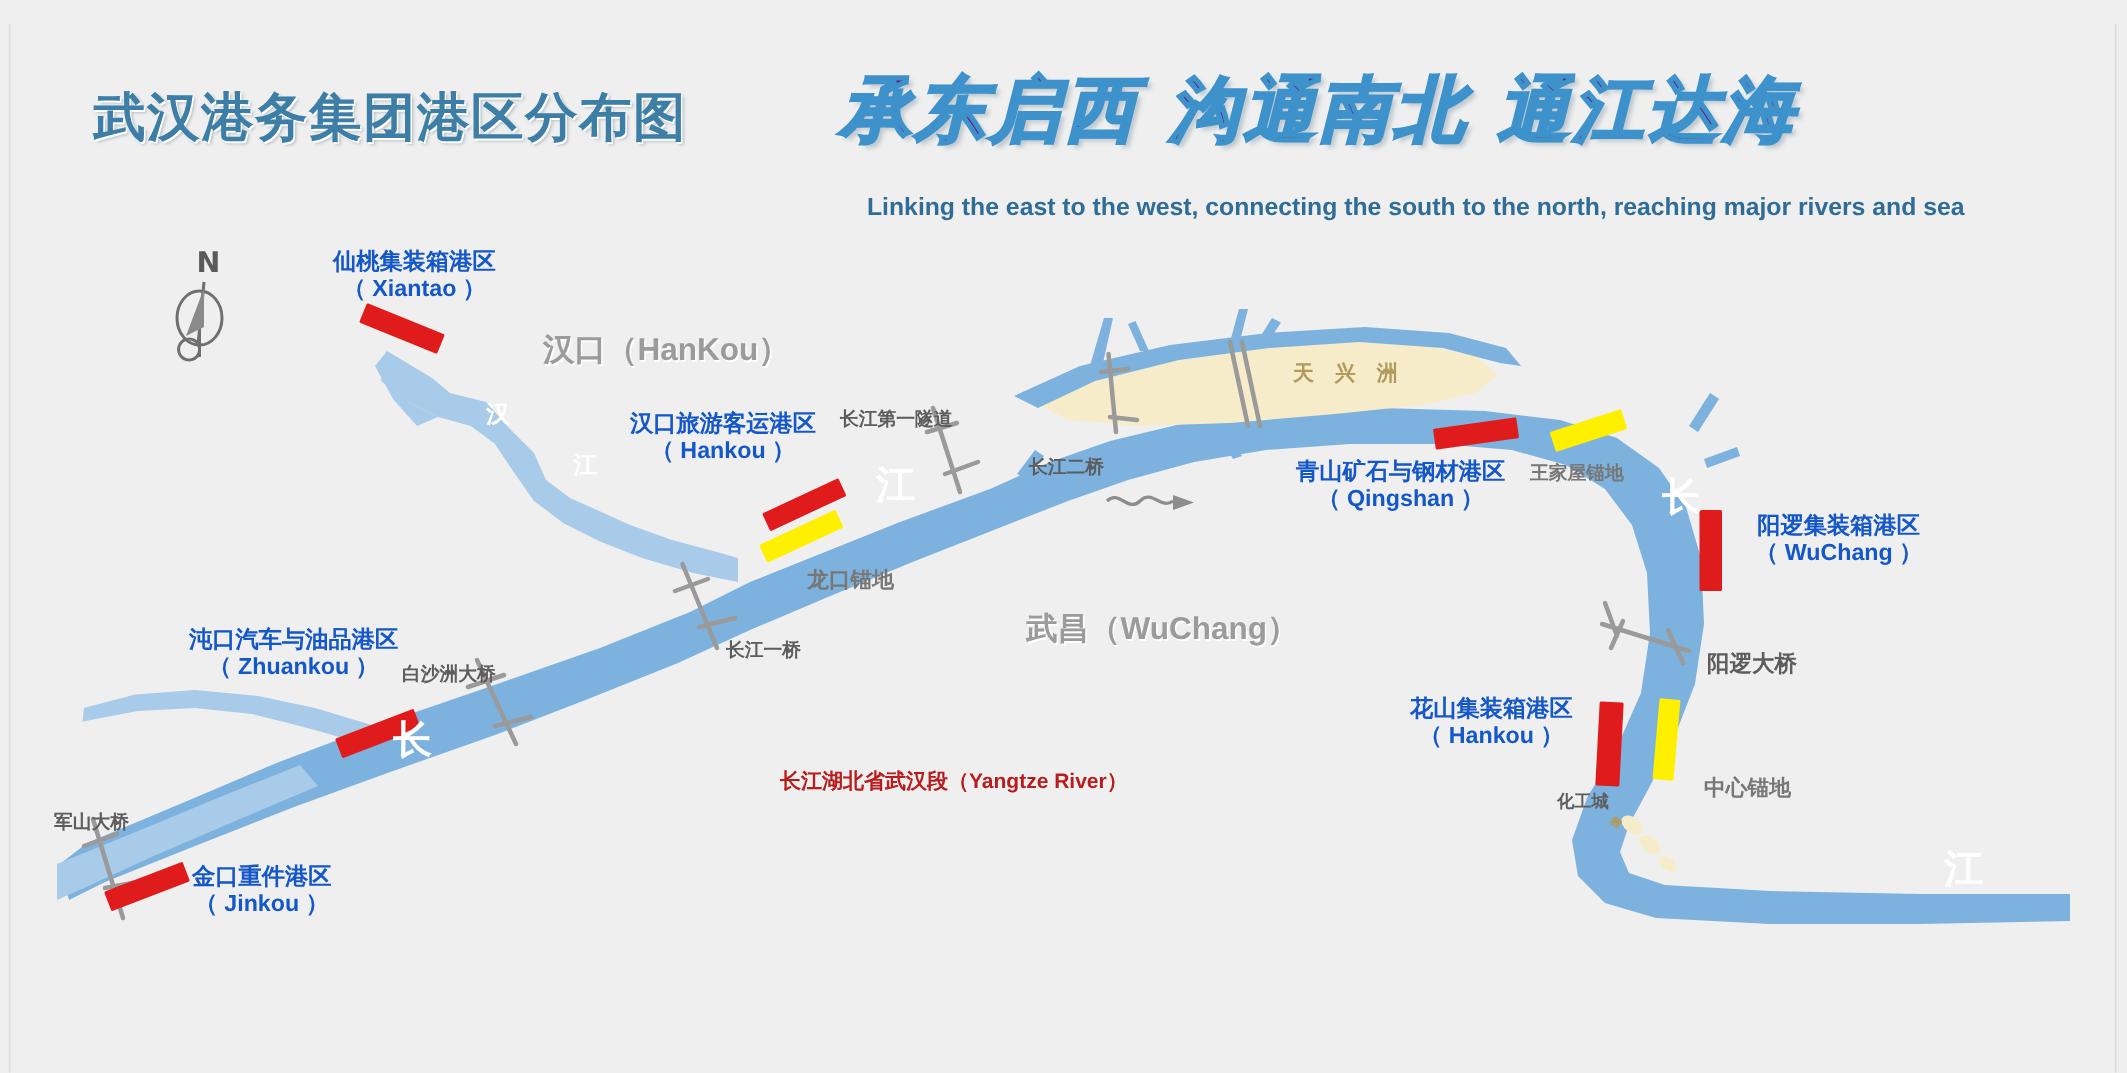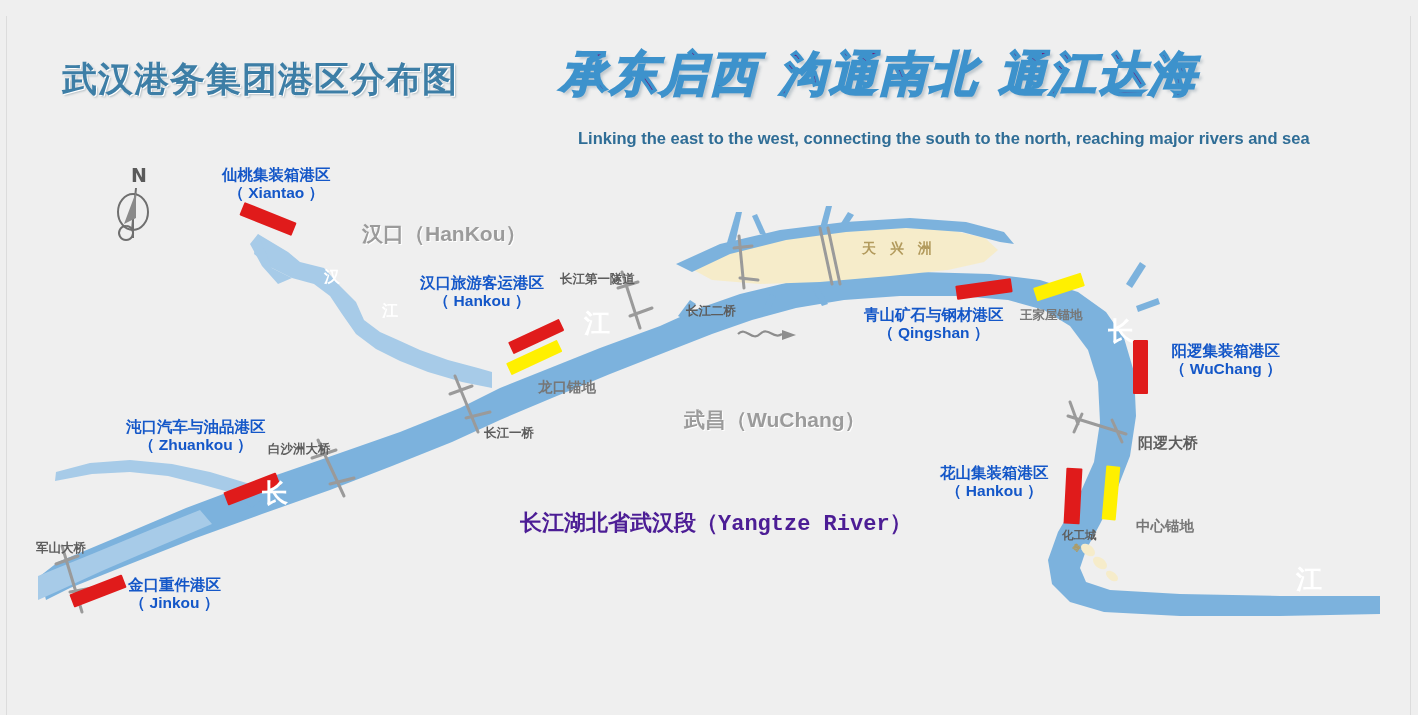"长江湖北省武汉段（Yangtze River）" .yangtze-red { color: #4c1d95 -> #b91c1c; font-family: Liberation Mono, monospace -> none; font-size: 22px -> 14px }
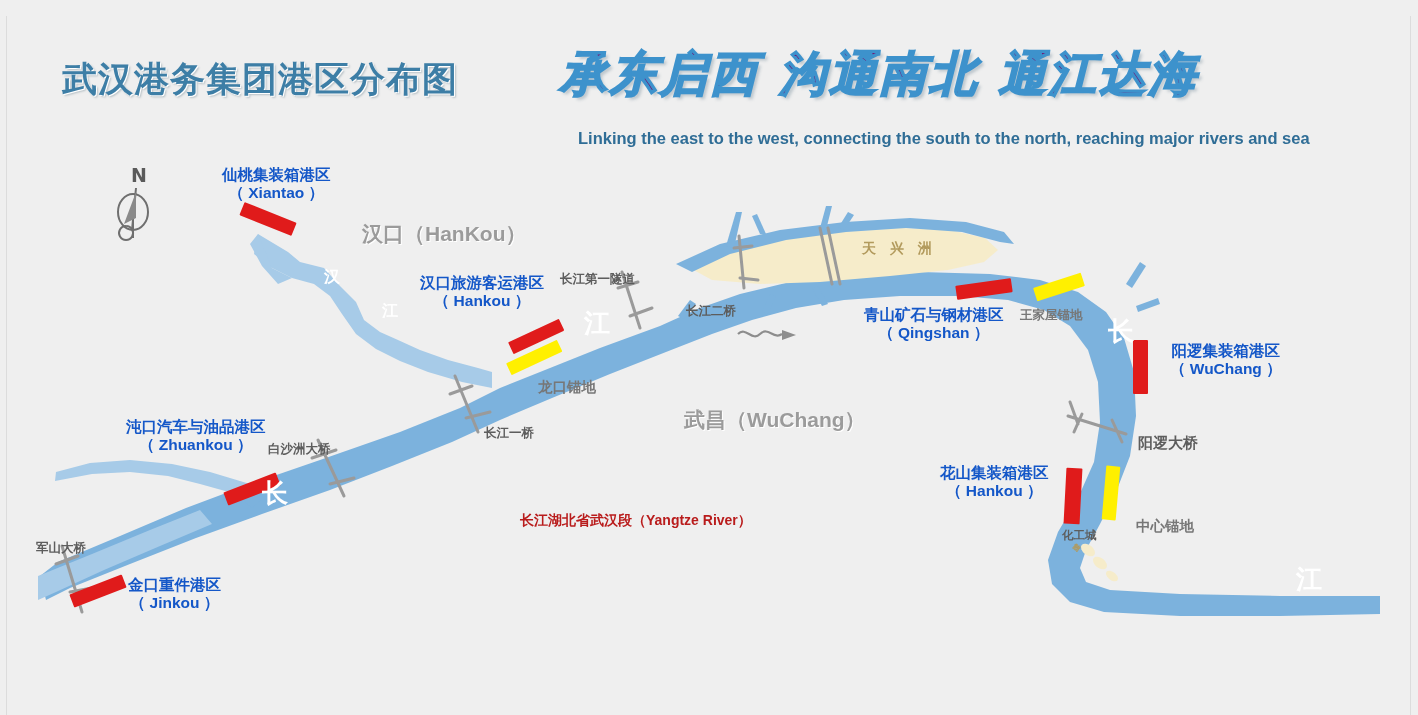"化工城" div.lbl { margin-left: 24px -> none }
